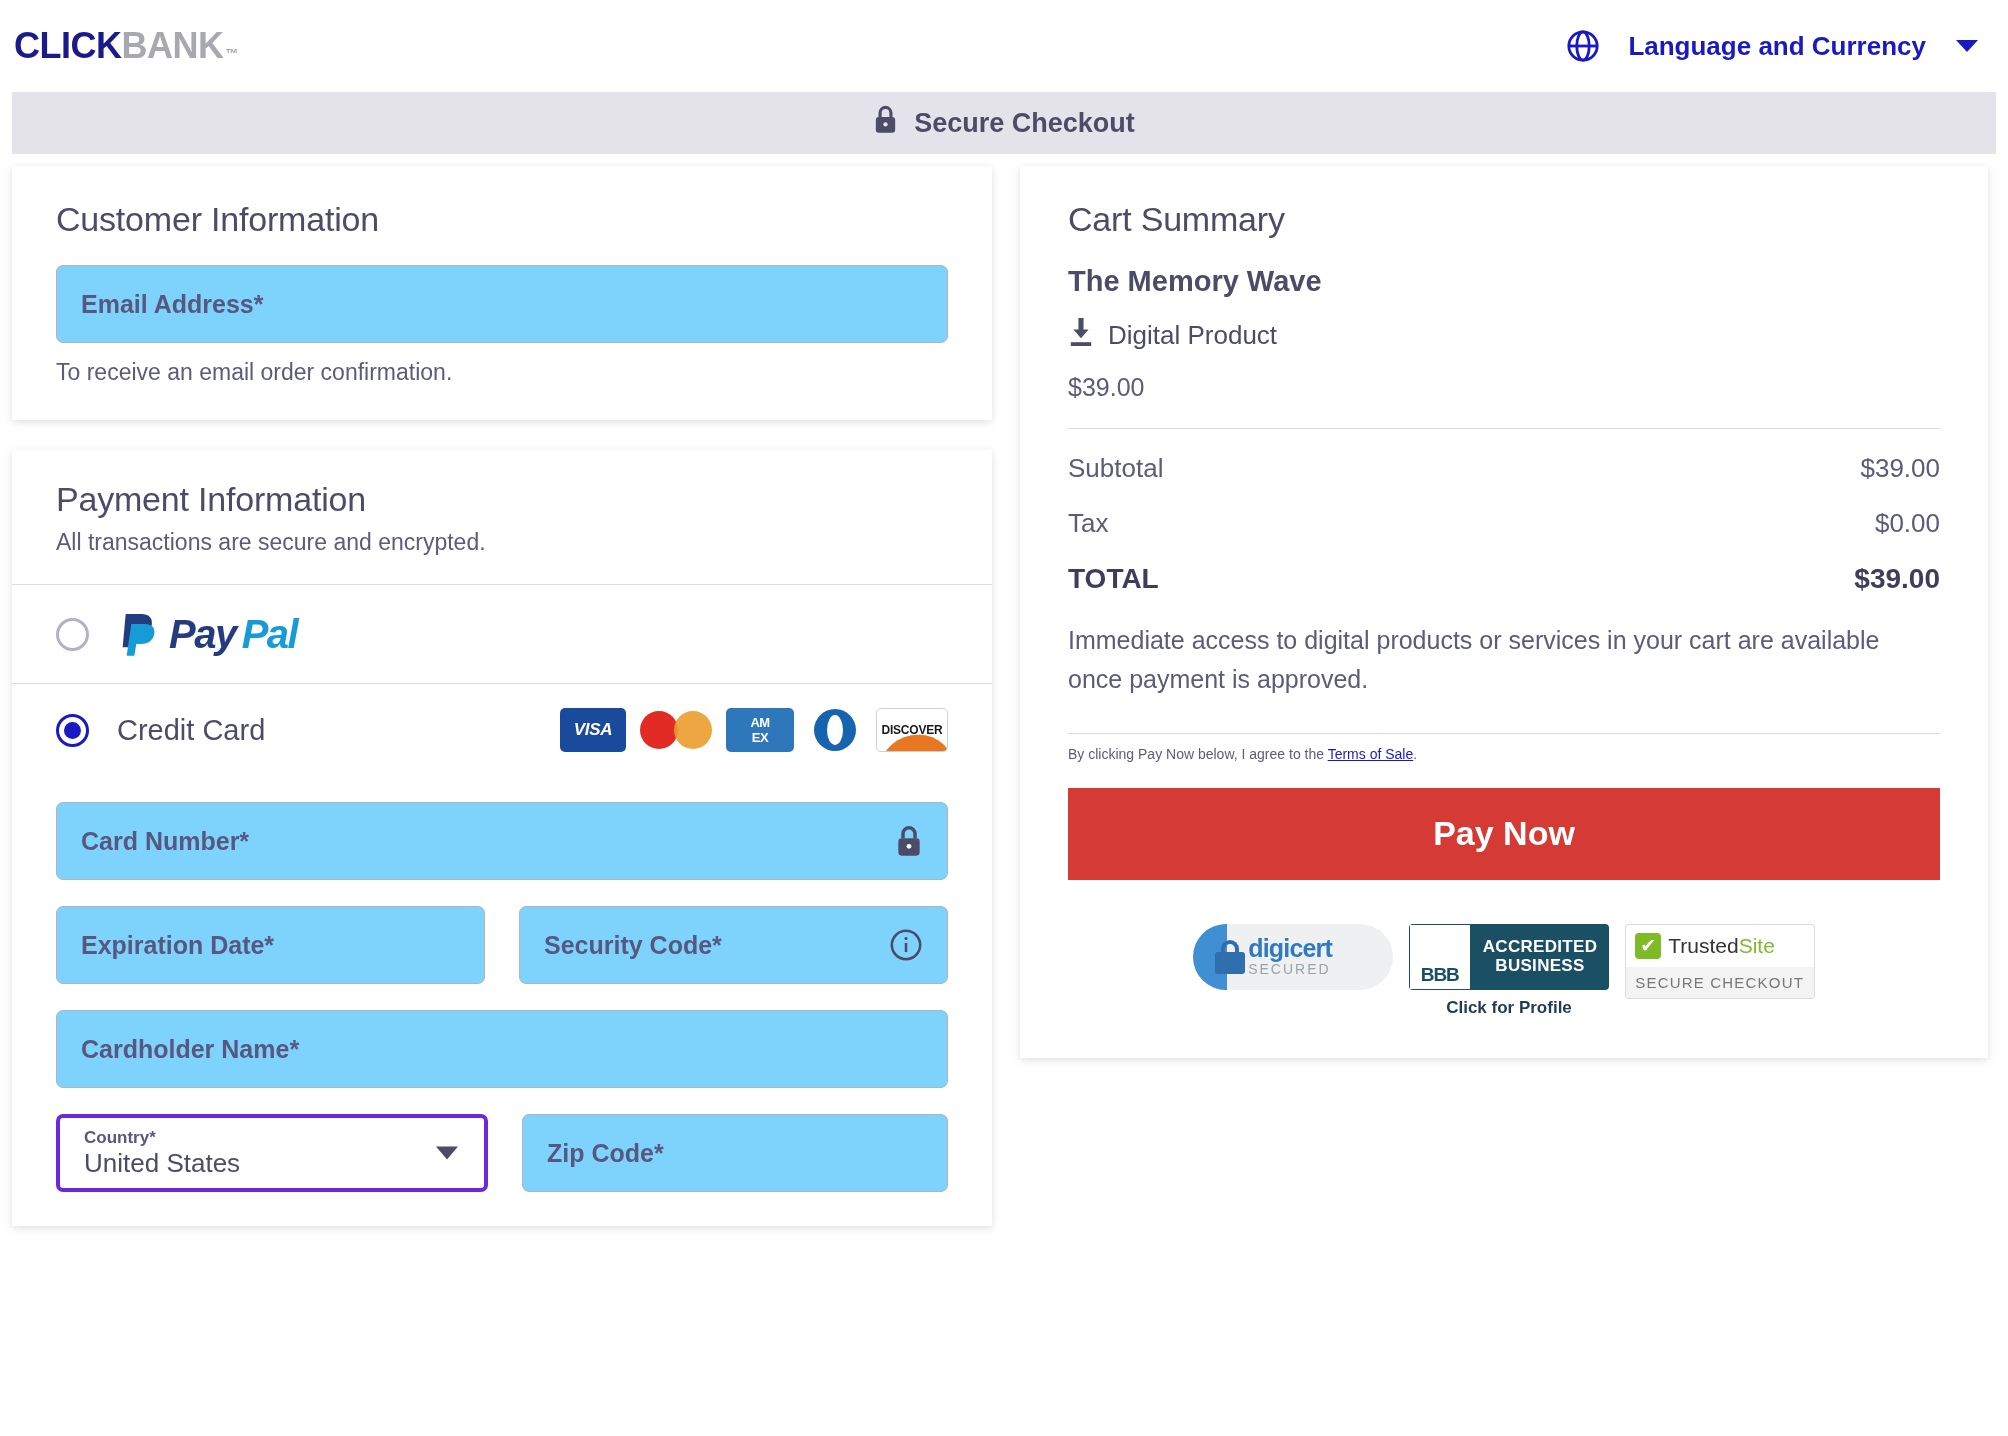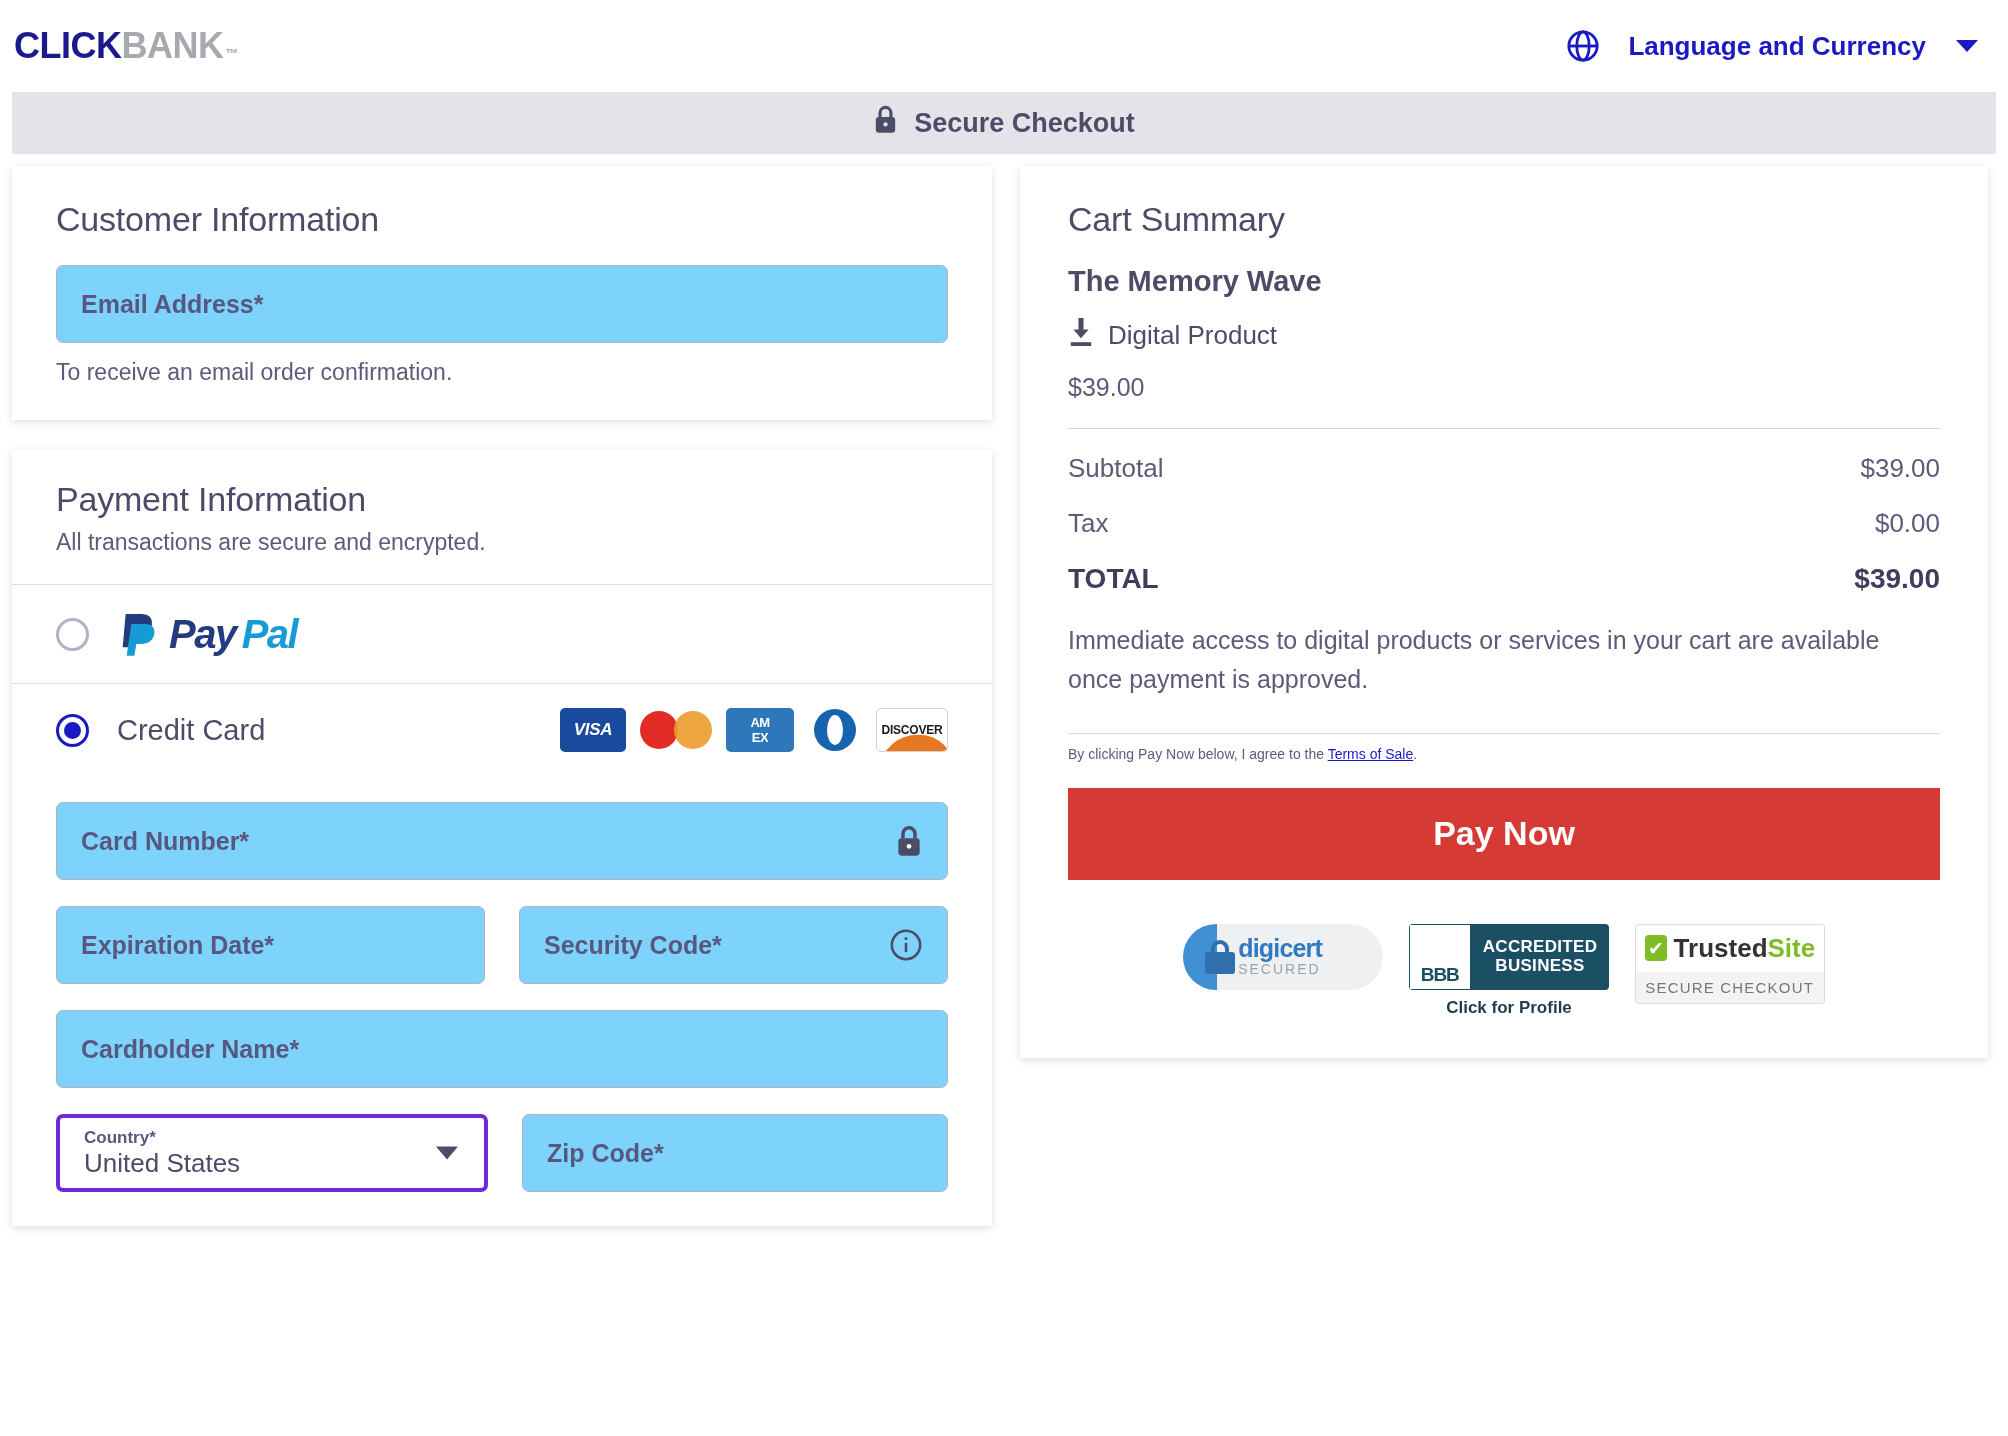"digicert SECURED" .badges { gap: 26px -> 16px }
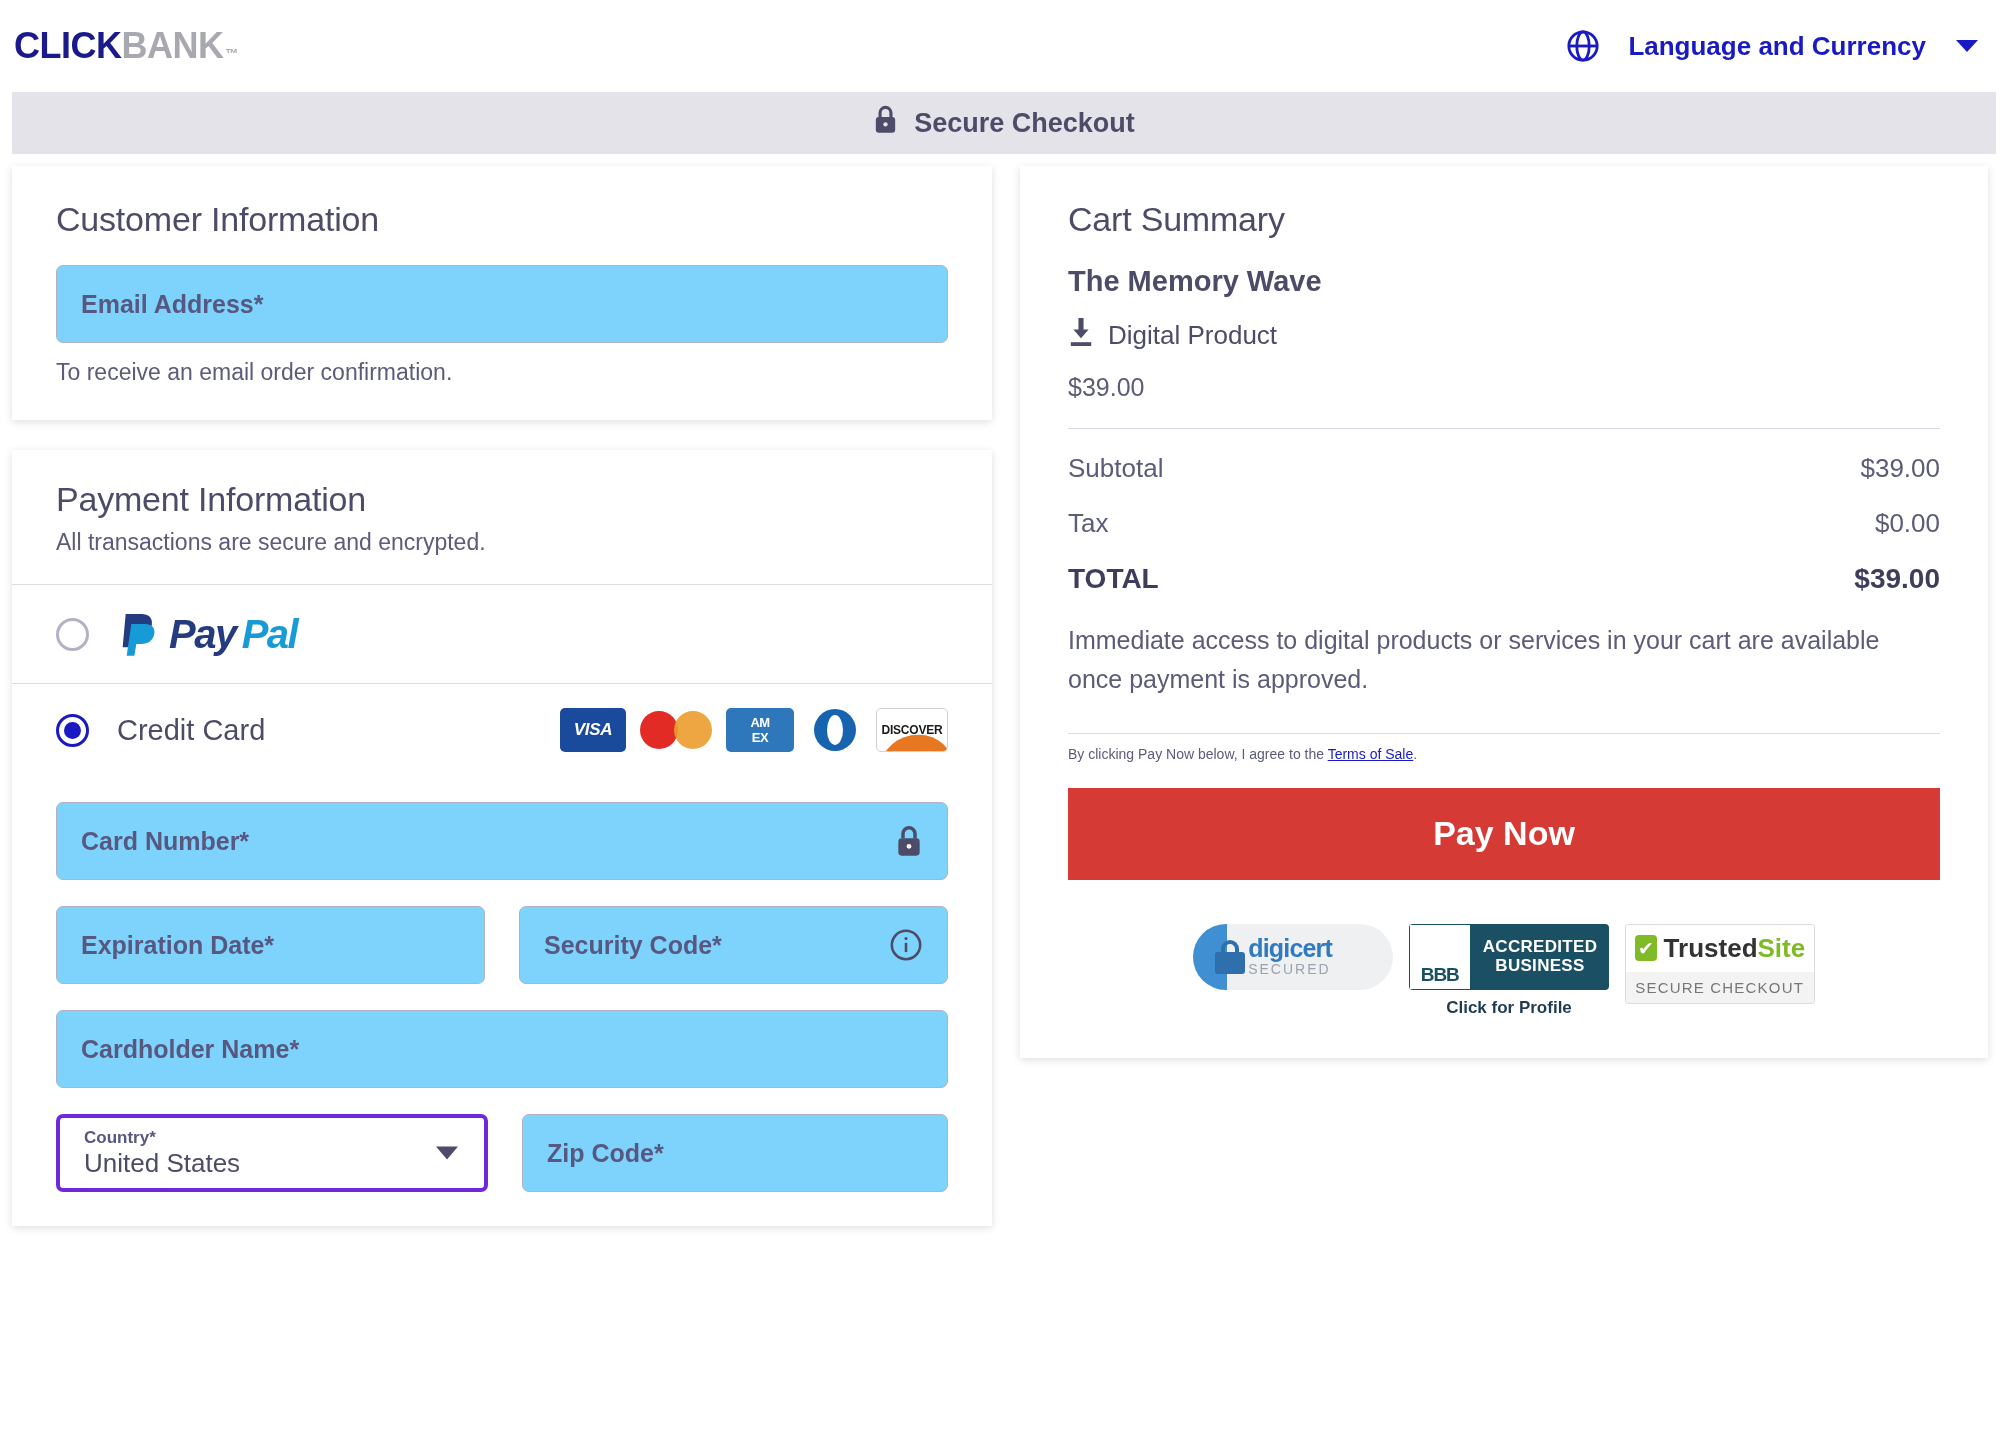"TrustedSite" .trusted .nm { font-size: 26px -> 21px; font-weight: bold -> normal }
